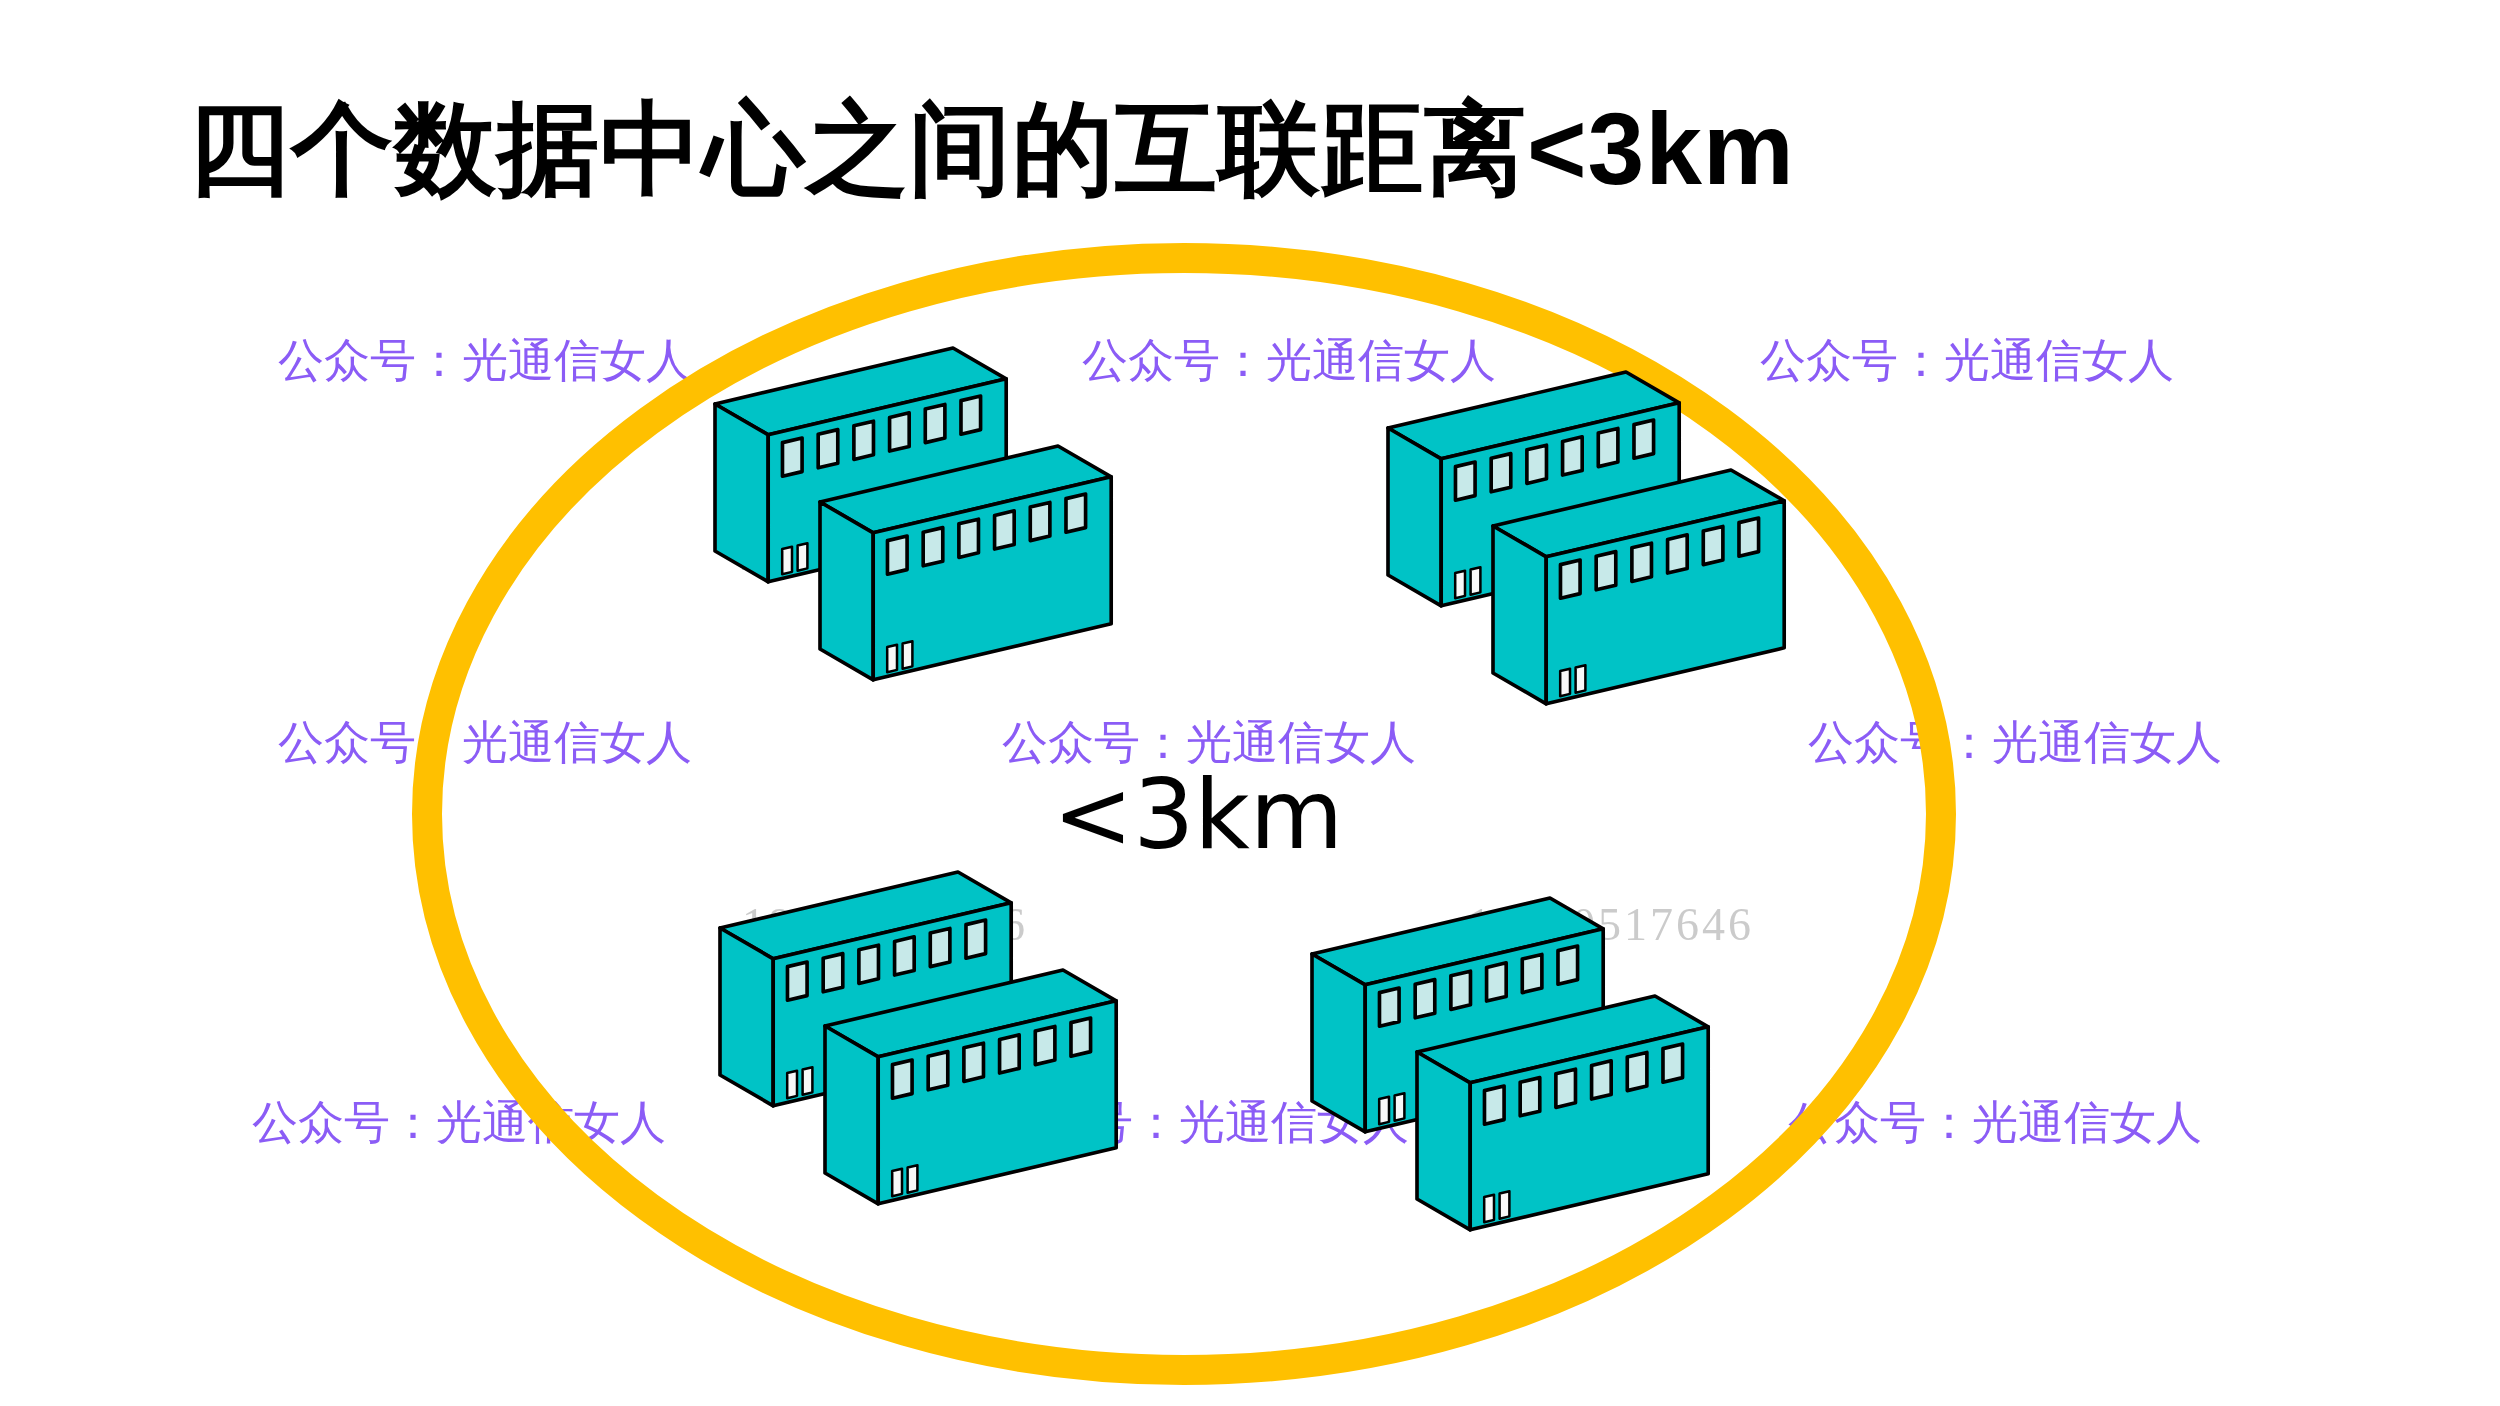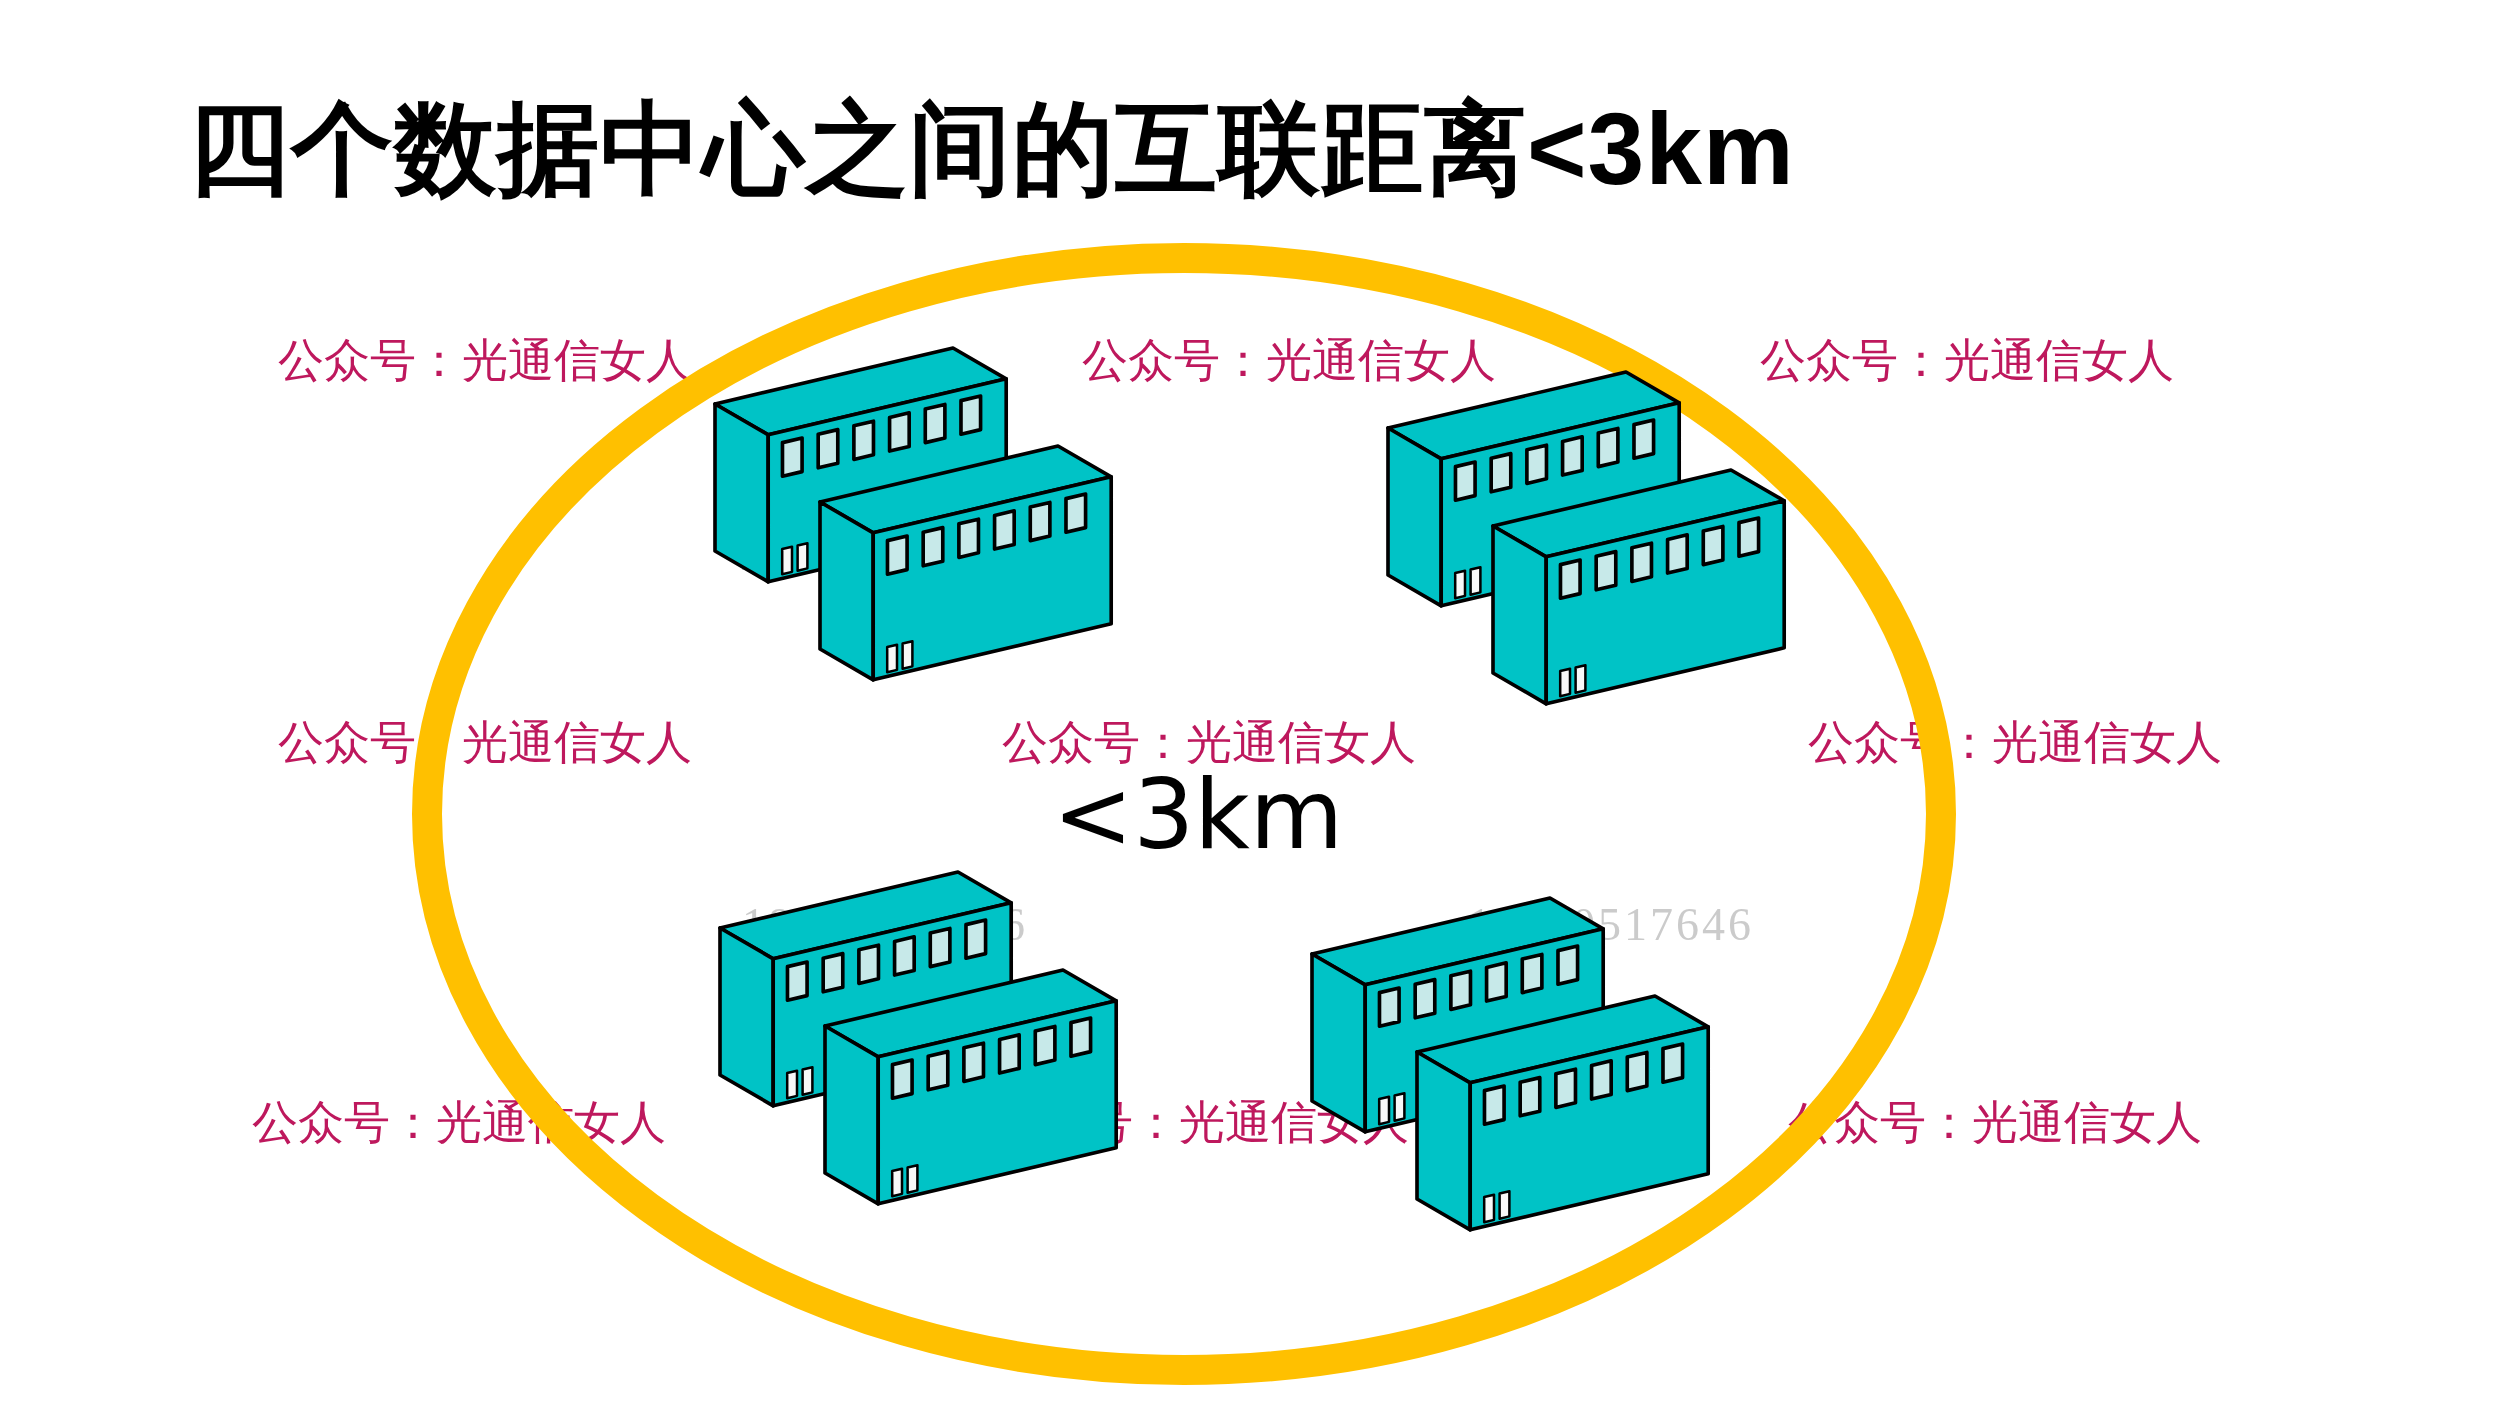"公众号：光通信女人" .wm { color: #be185d -> #8b5cf6 }
